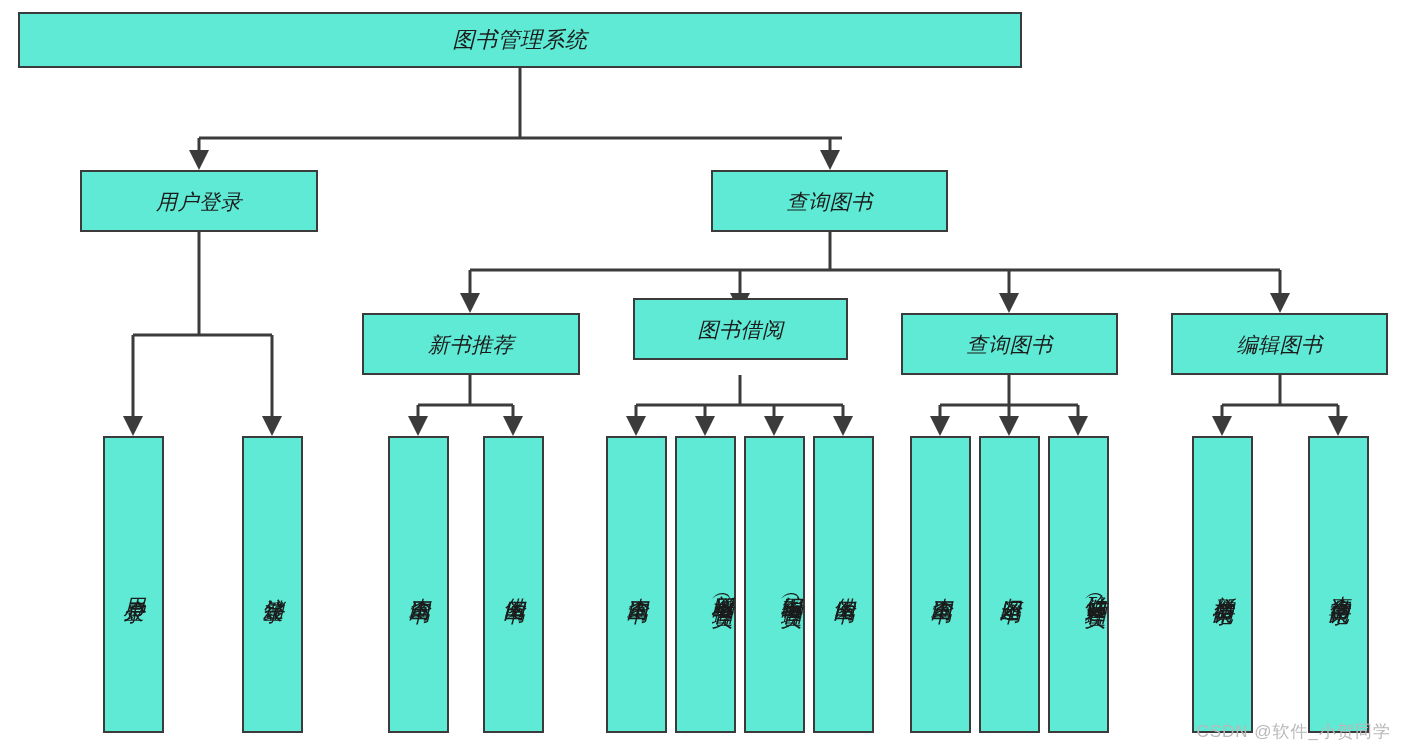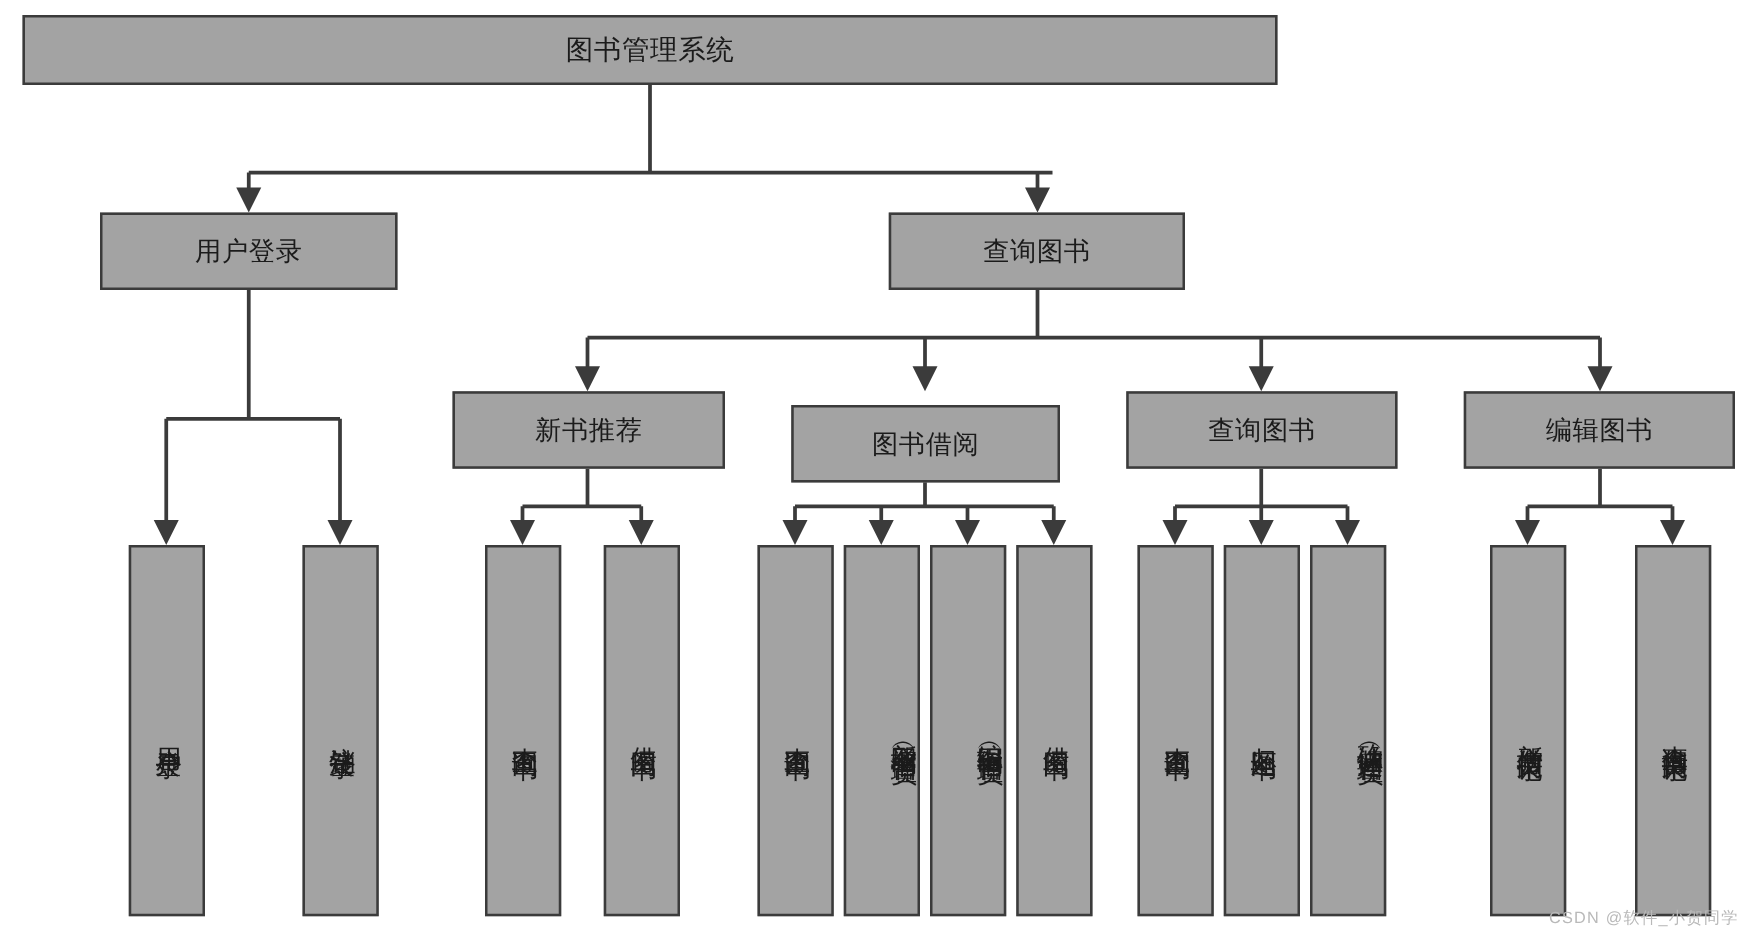"图书管理系统" .node { background: #a3a3a3 -> #5eead4; font-style: none -> italic }
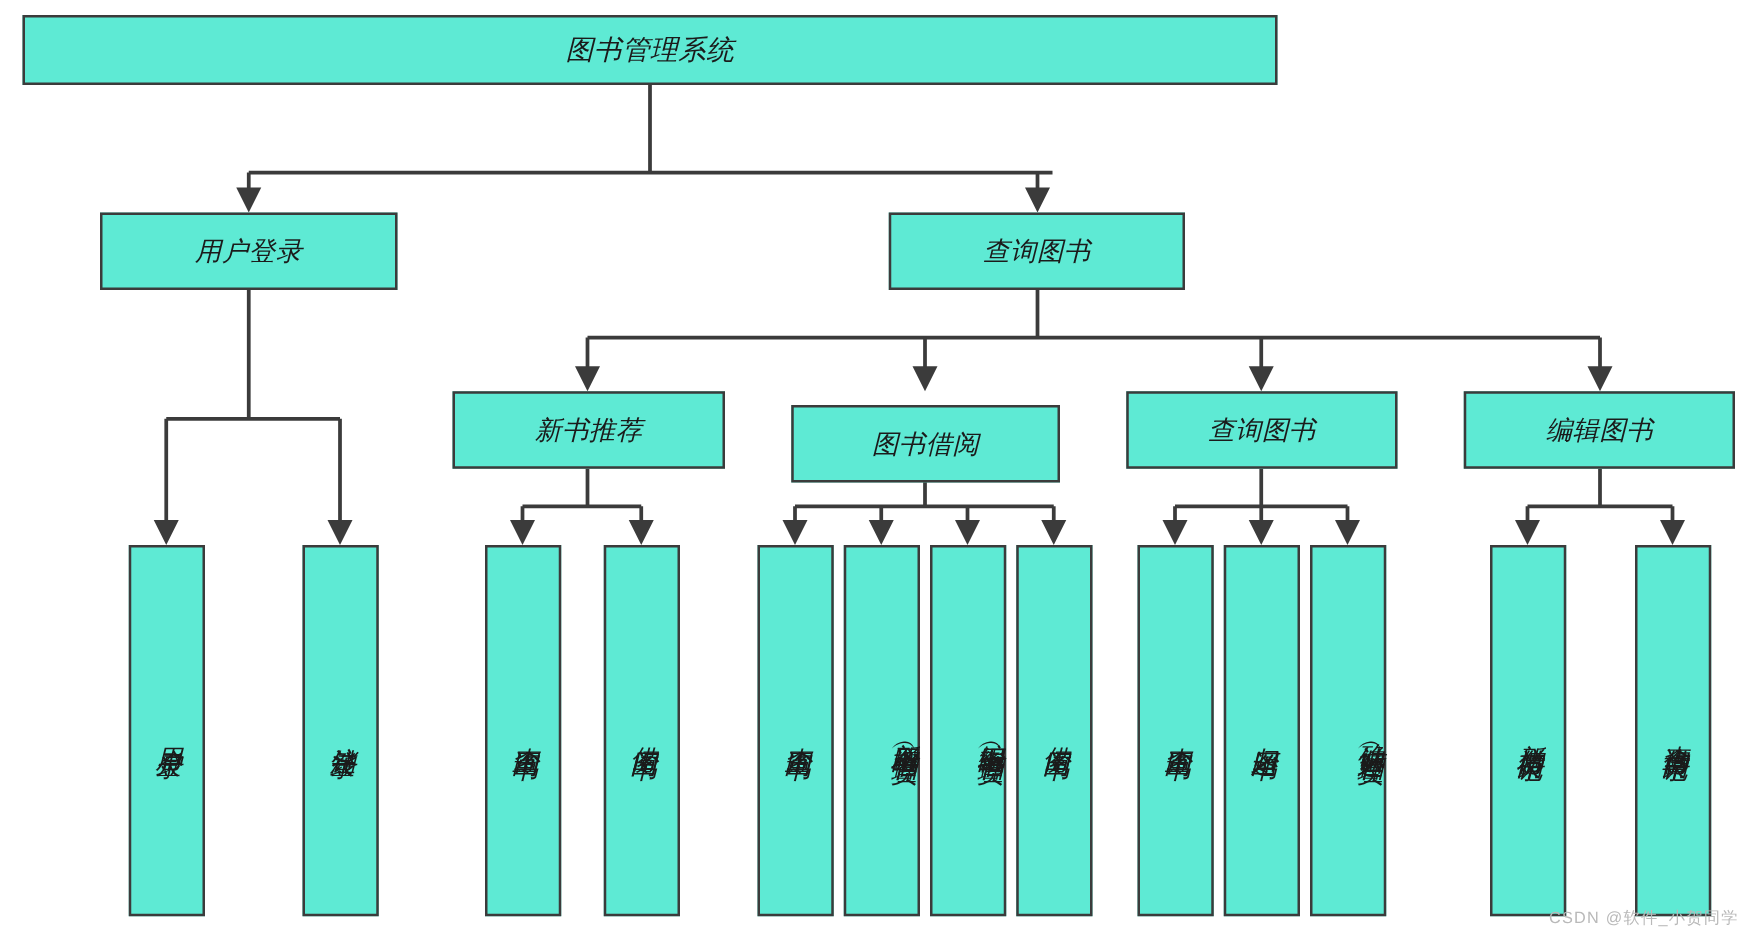"图书借阅" div.node { top: 324px -> 298px }
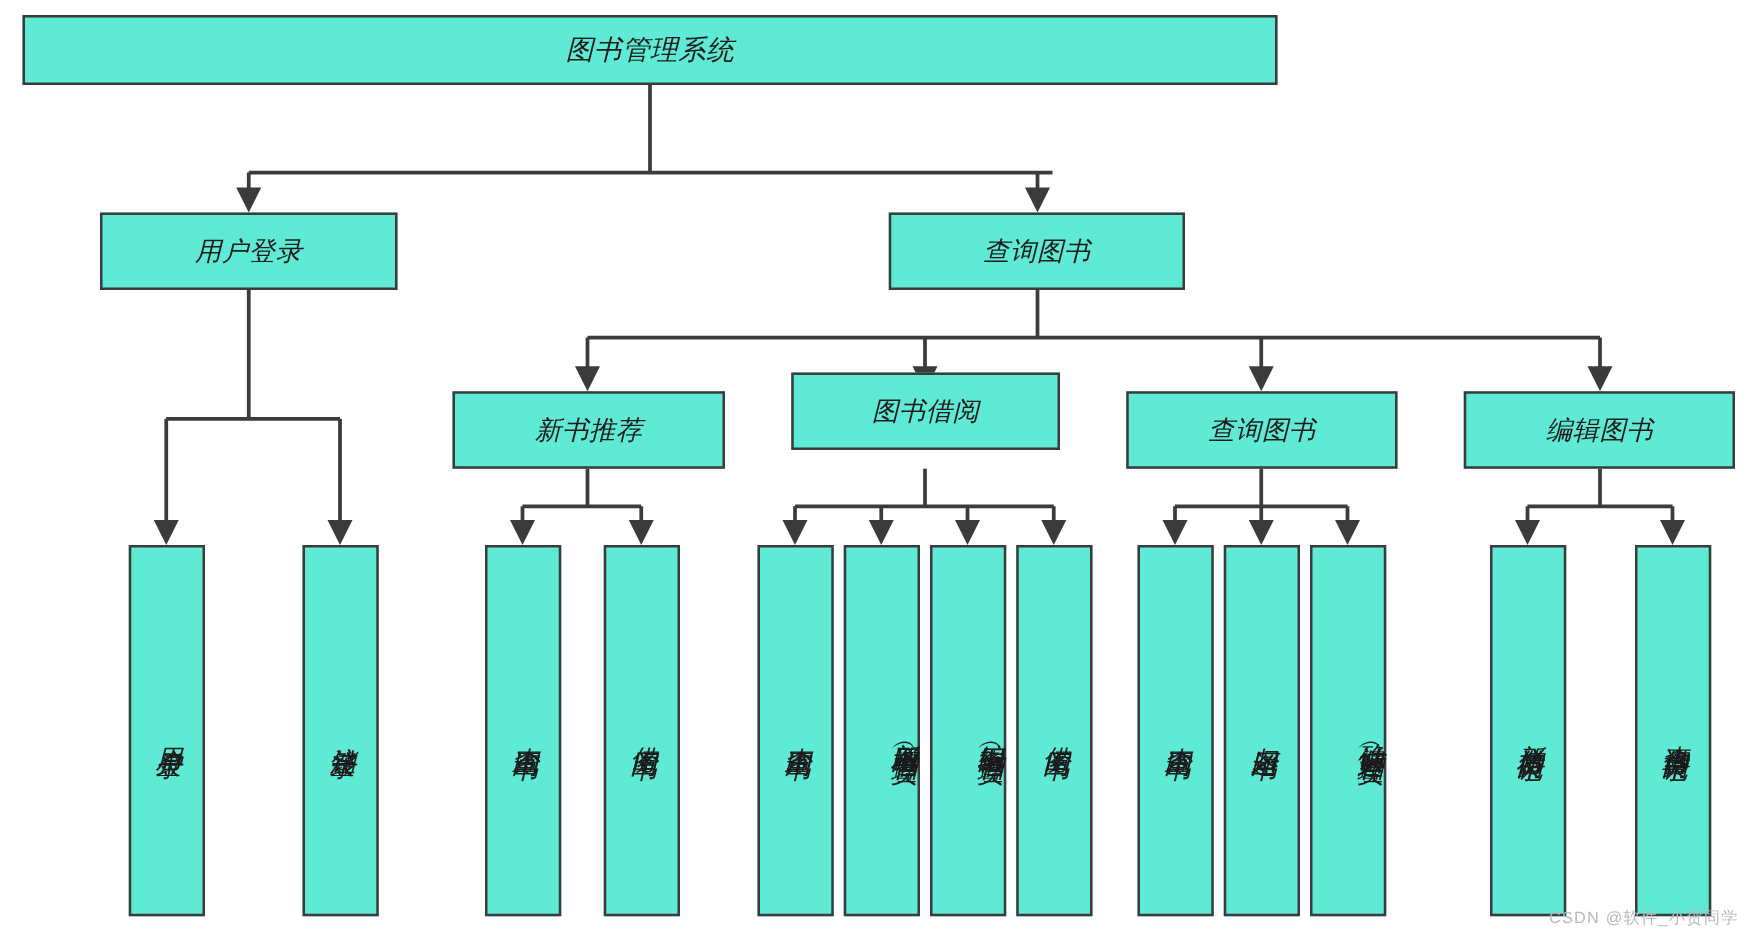"CSDN @软件_小贺同学" #watermark { font-size: 13px -> 17px }
